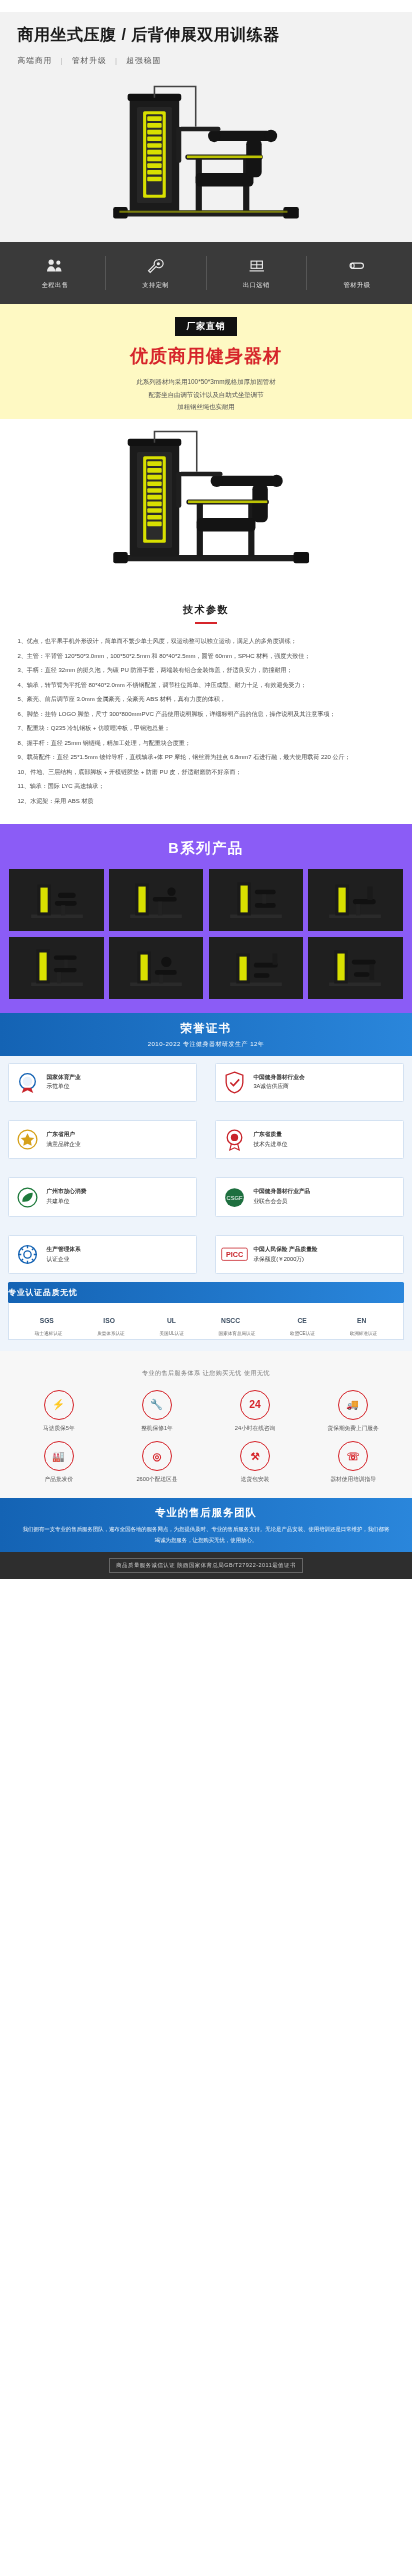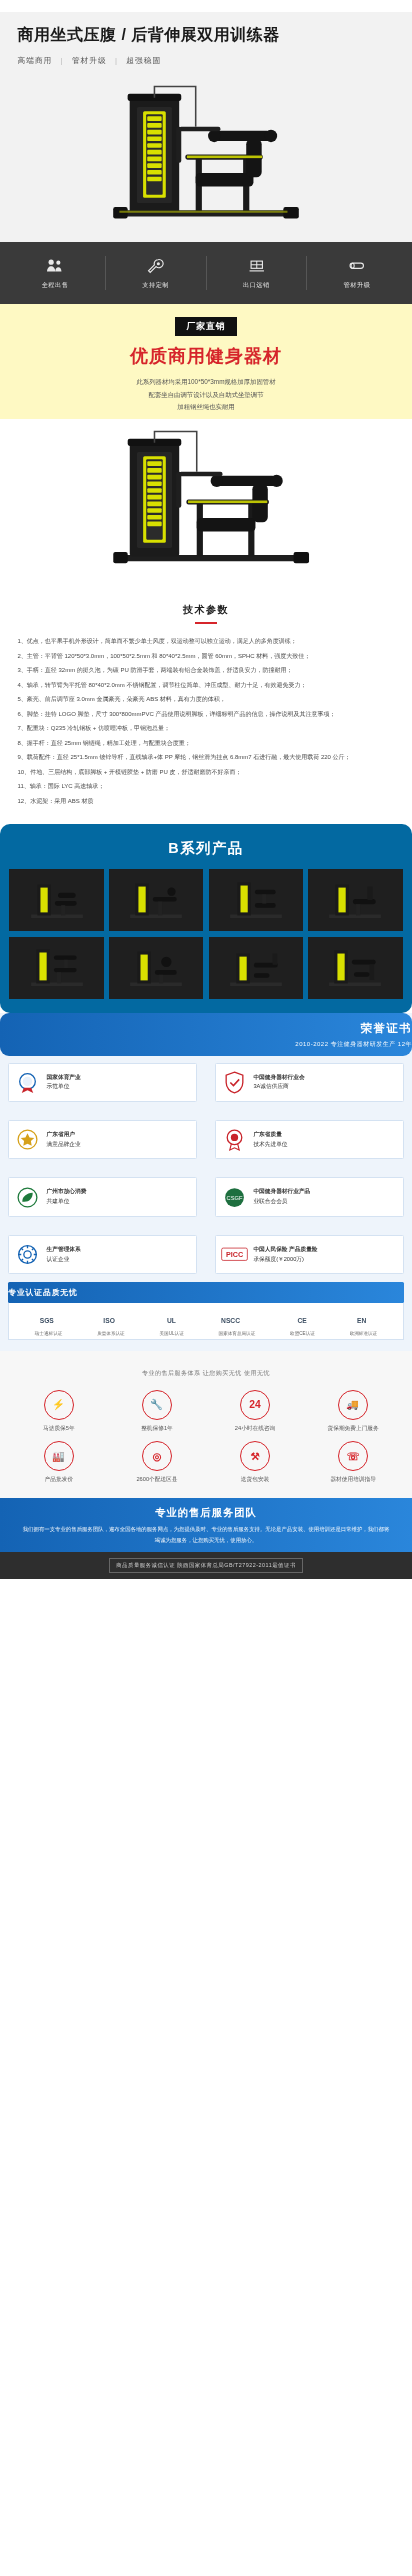"B系列产品" .bseries { background: #0369a1 -> #8b5cf6; border-radius: 10px -> none }
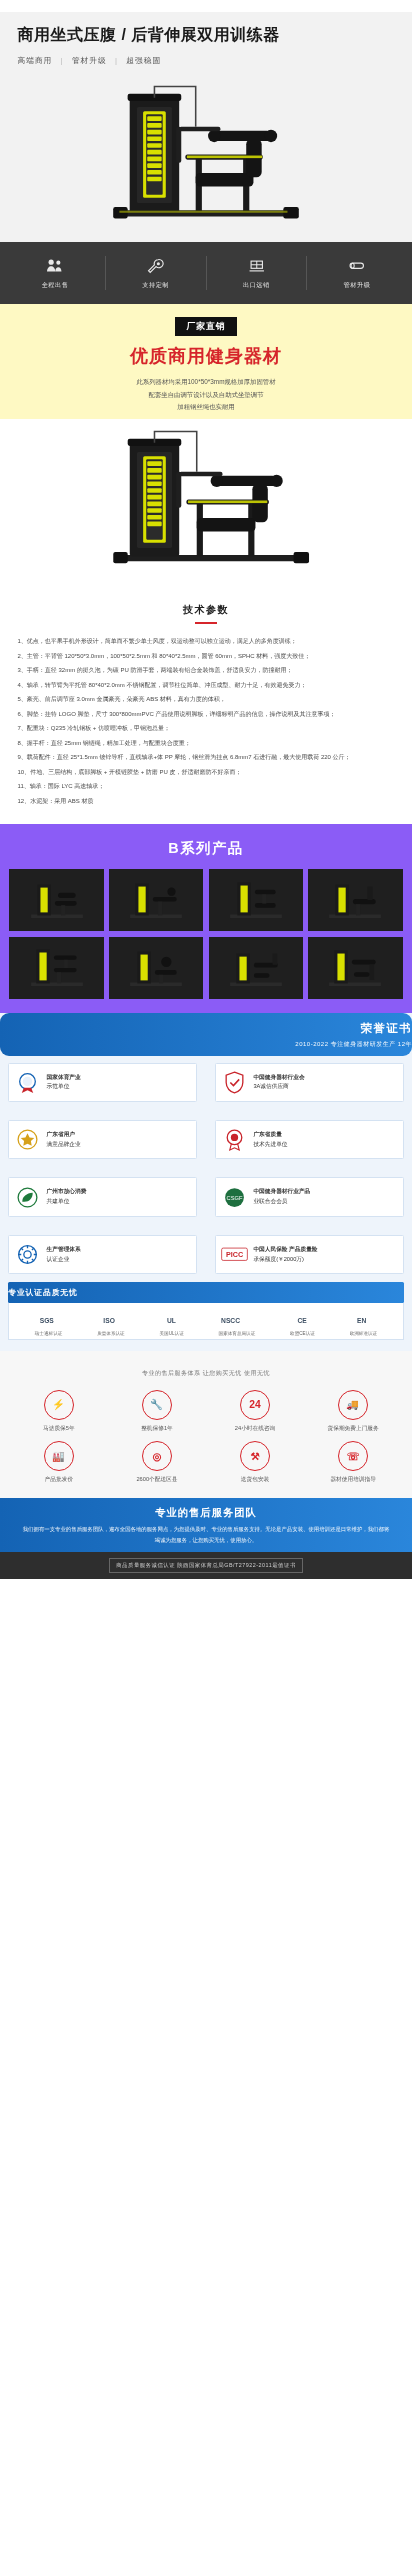"荣誉证书" .honor-head { border-radius: 9px -> none; text-align: right -> center }
